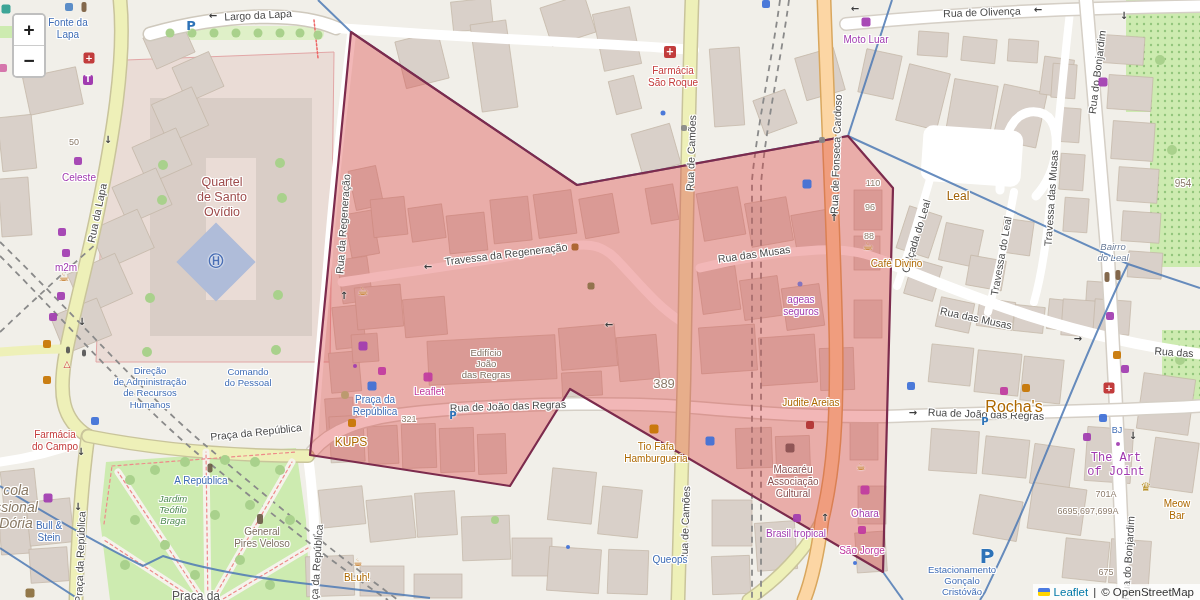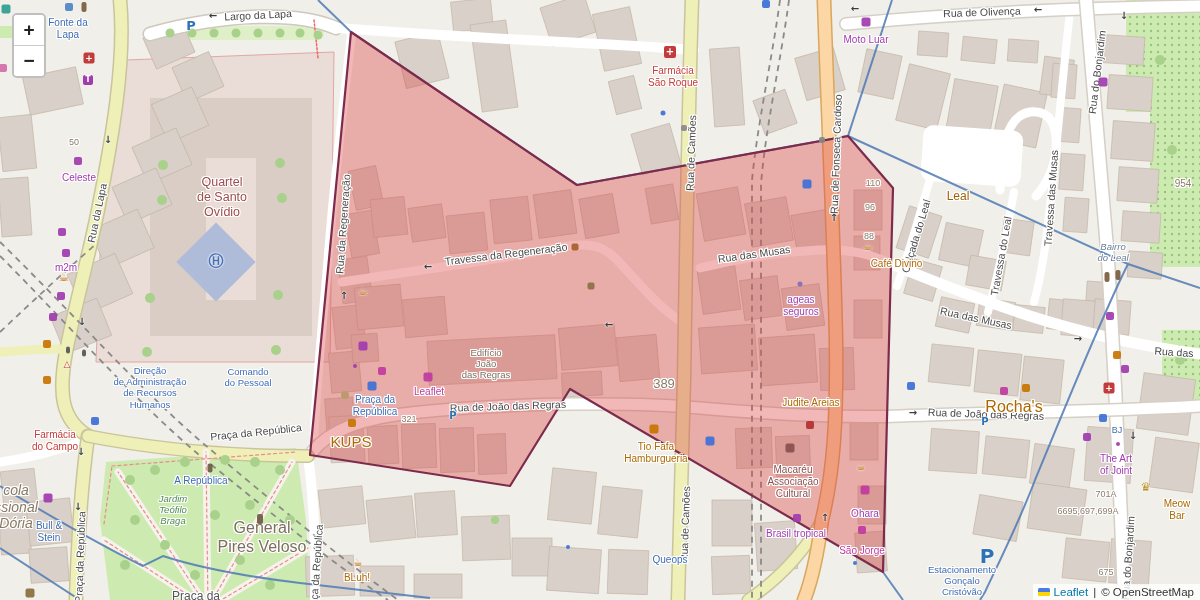"KUPS" div.lbl { font-size: 15px -> 12px }
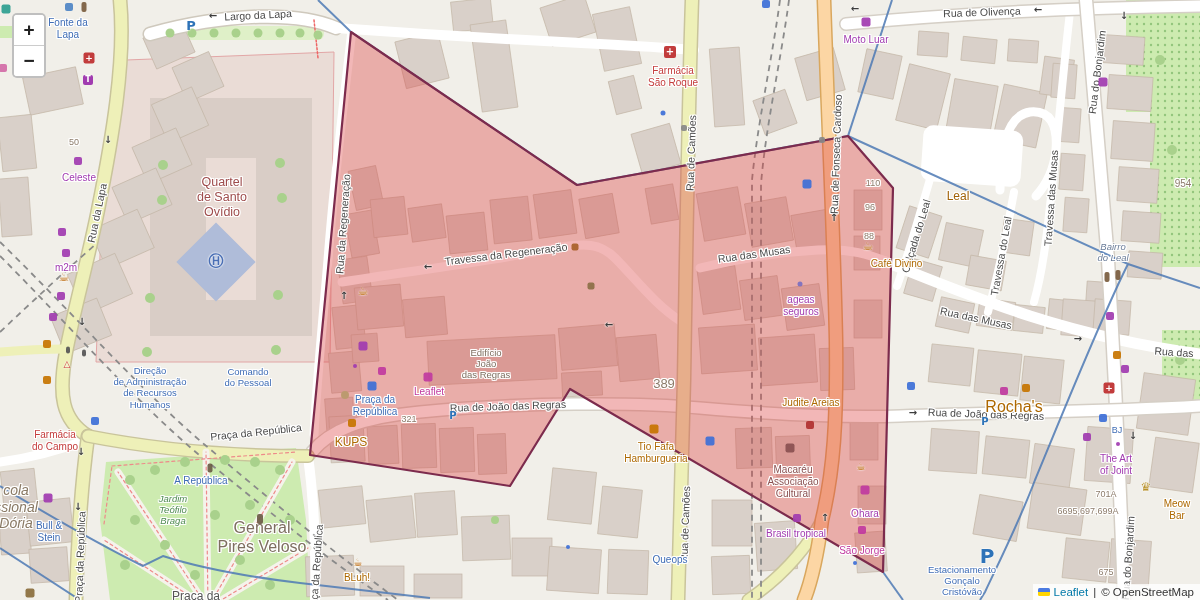"The Art" div.lbl { font-family: none -> Liberation Mono, monospace; font-size: 10px -> 12px }
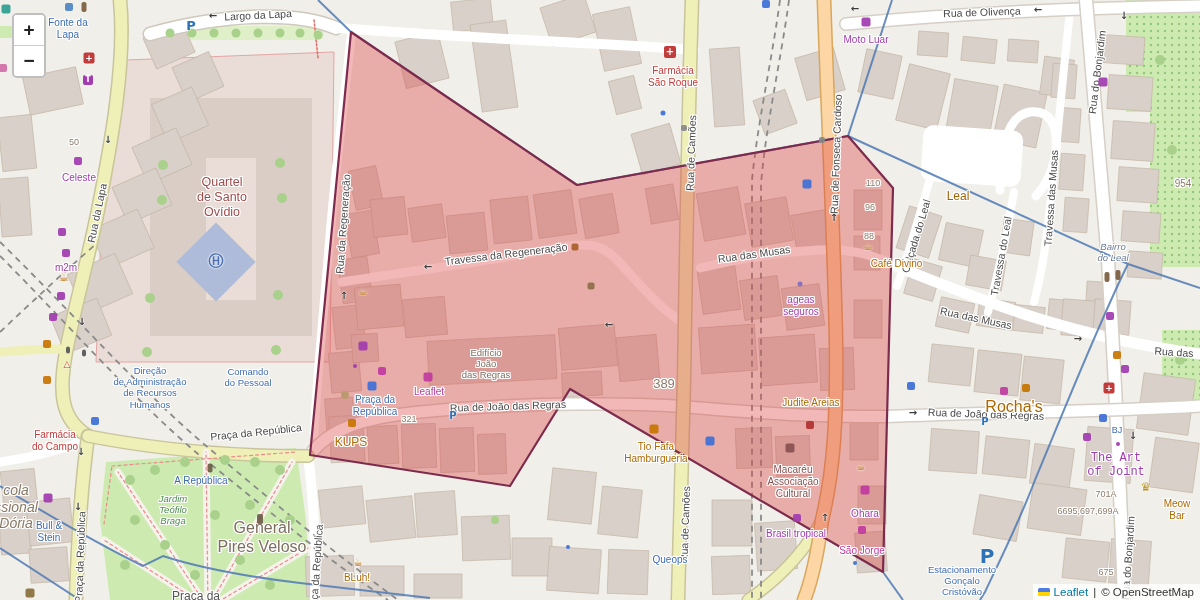"General" div.lbl { font-size: 16px -> 10px }
